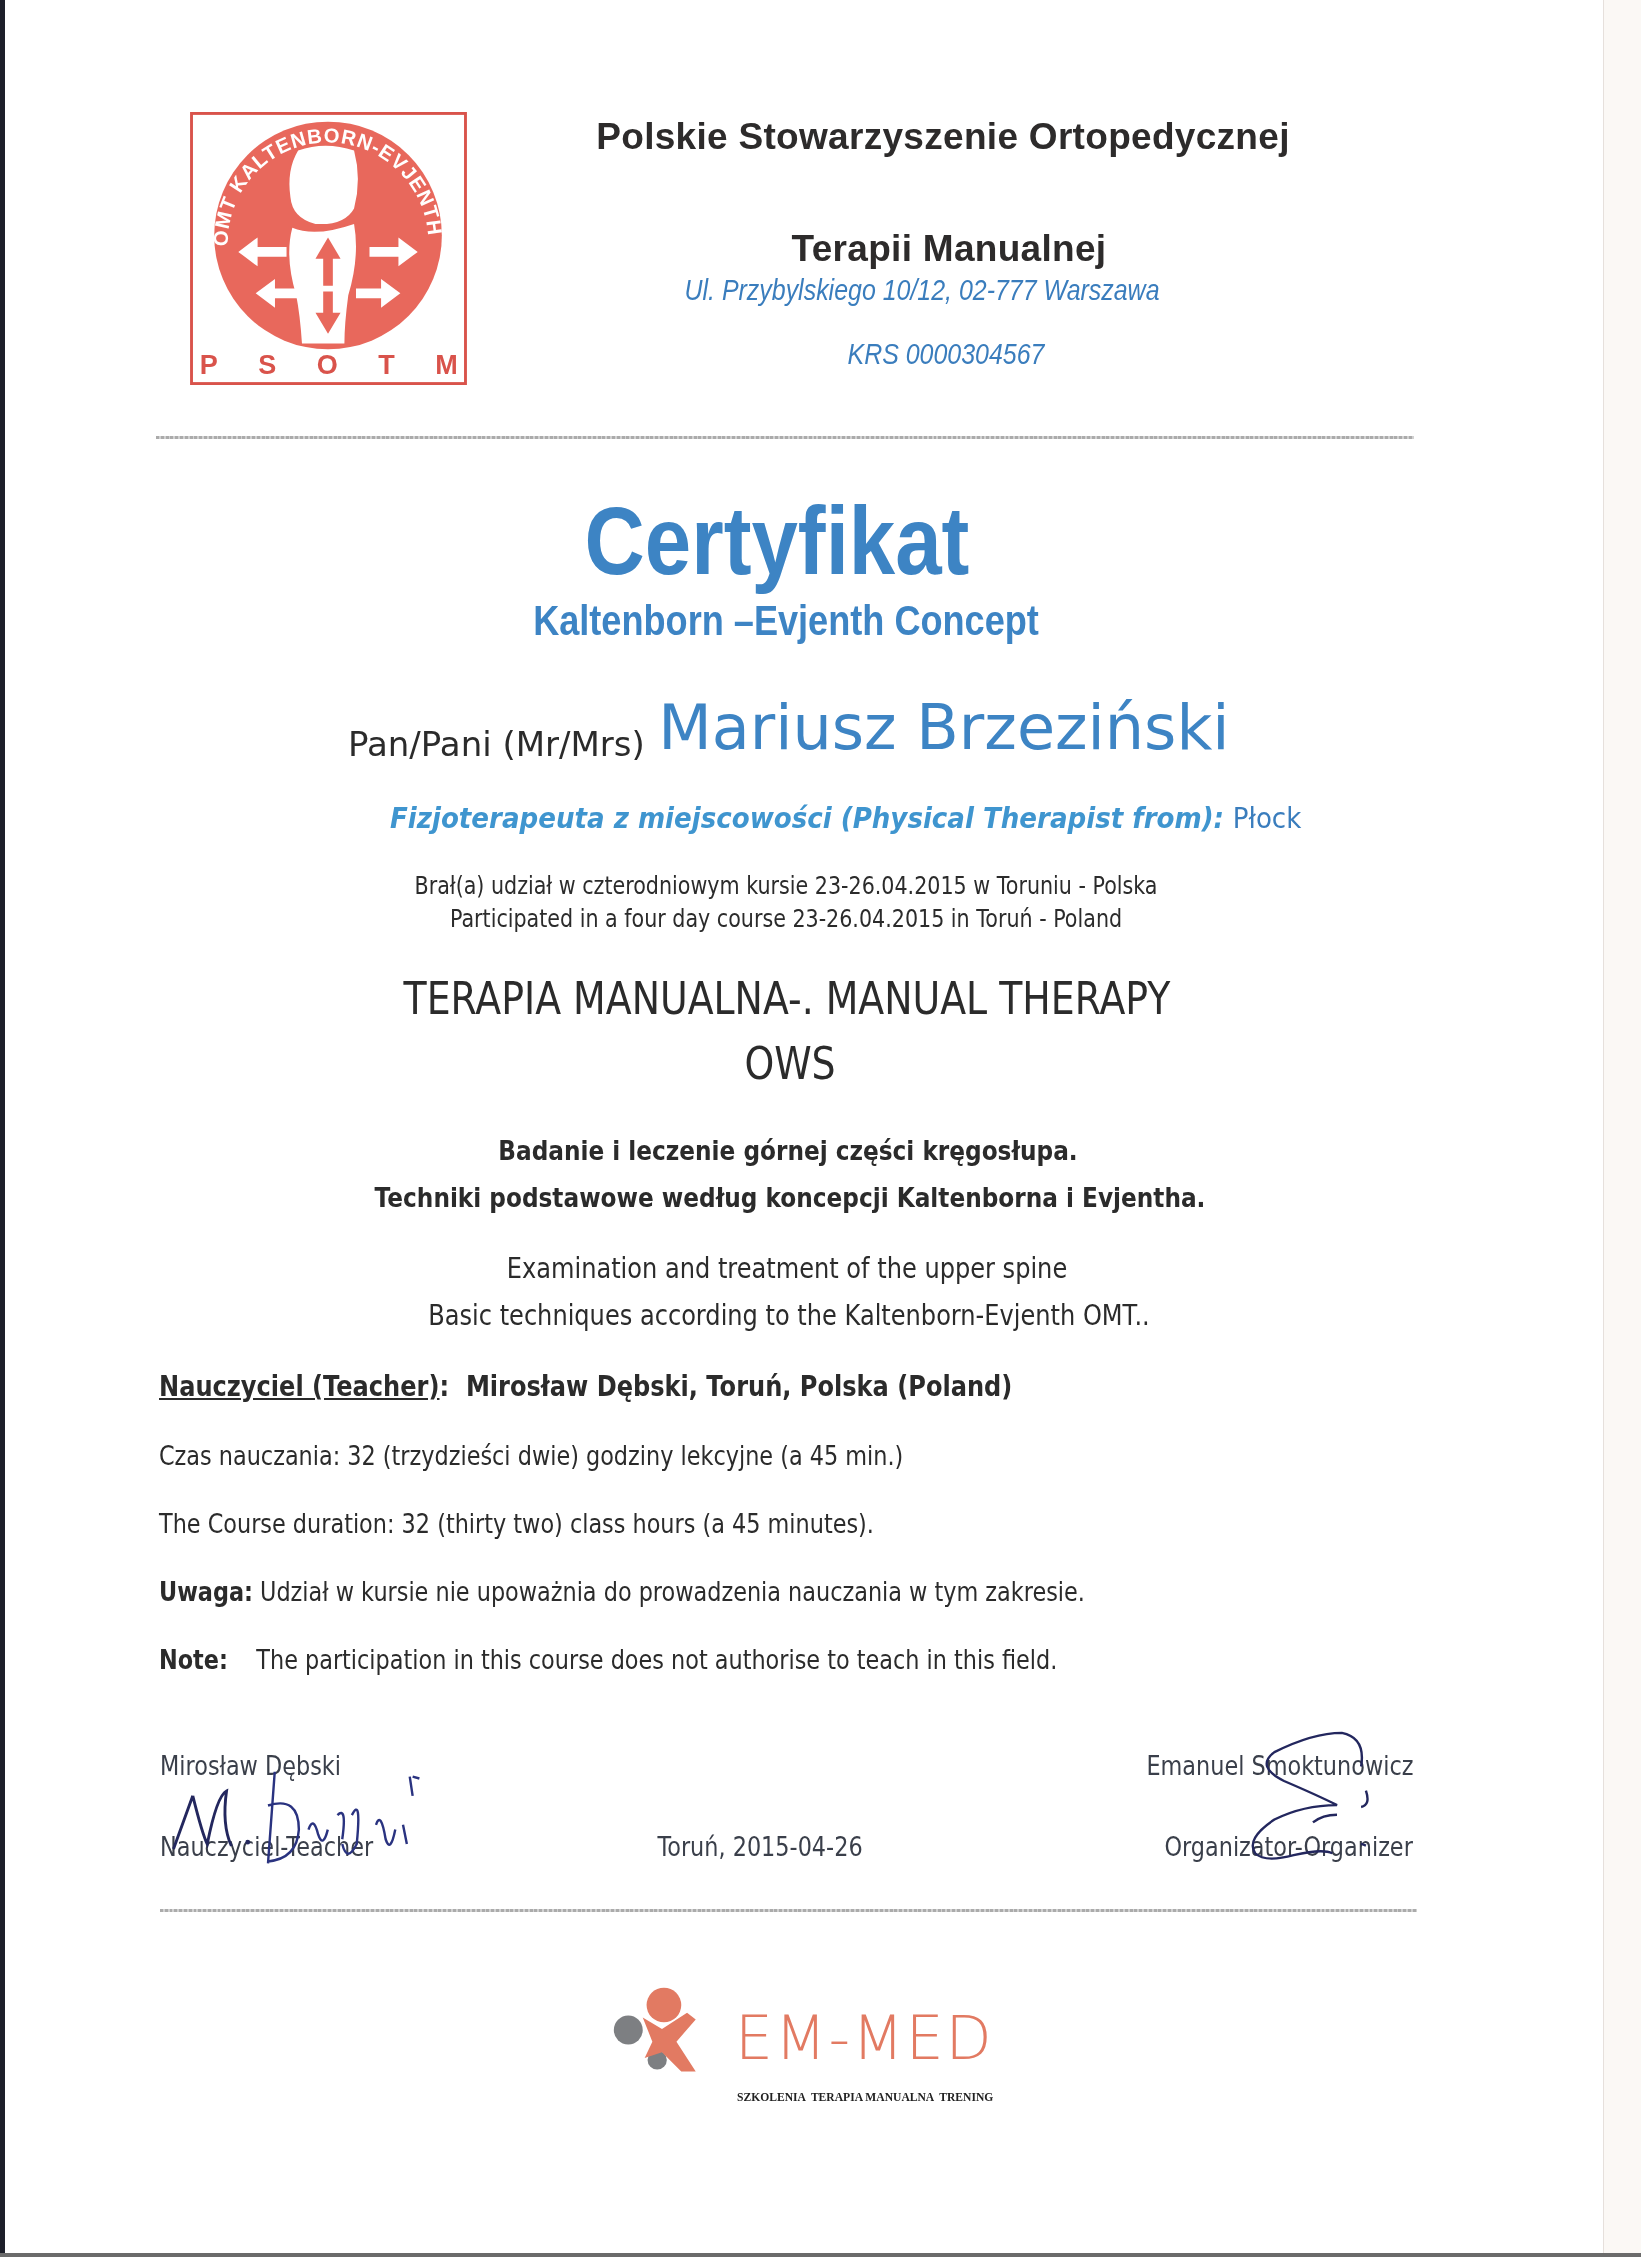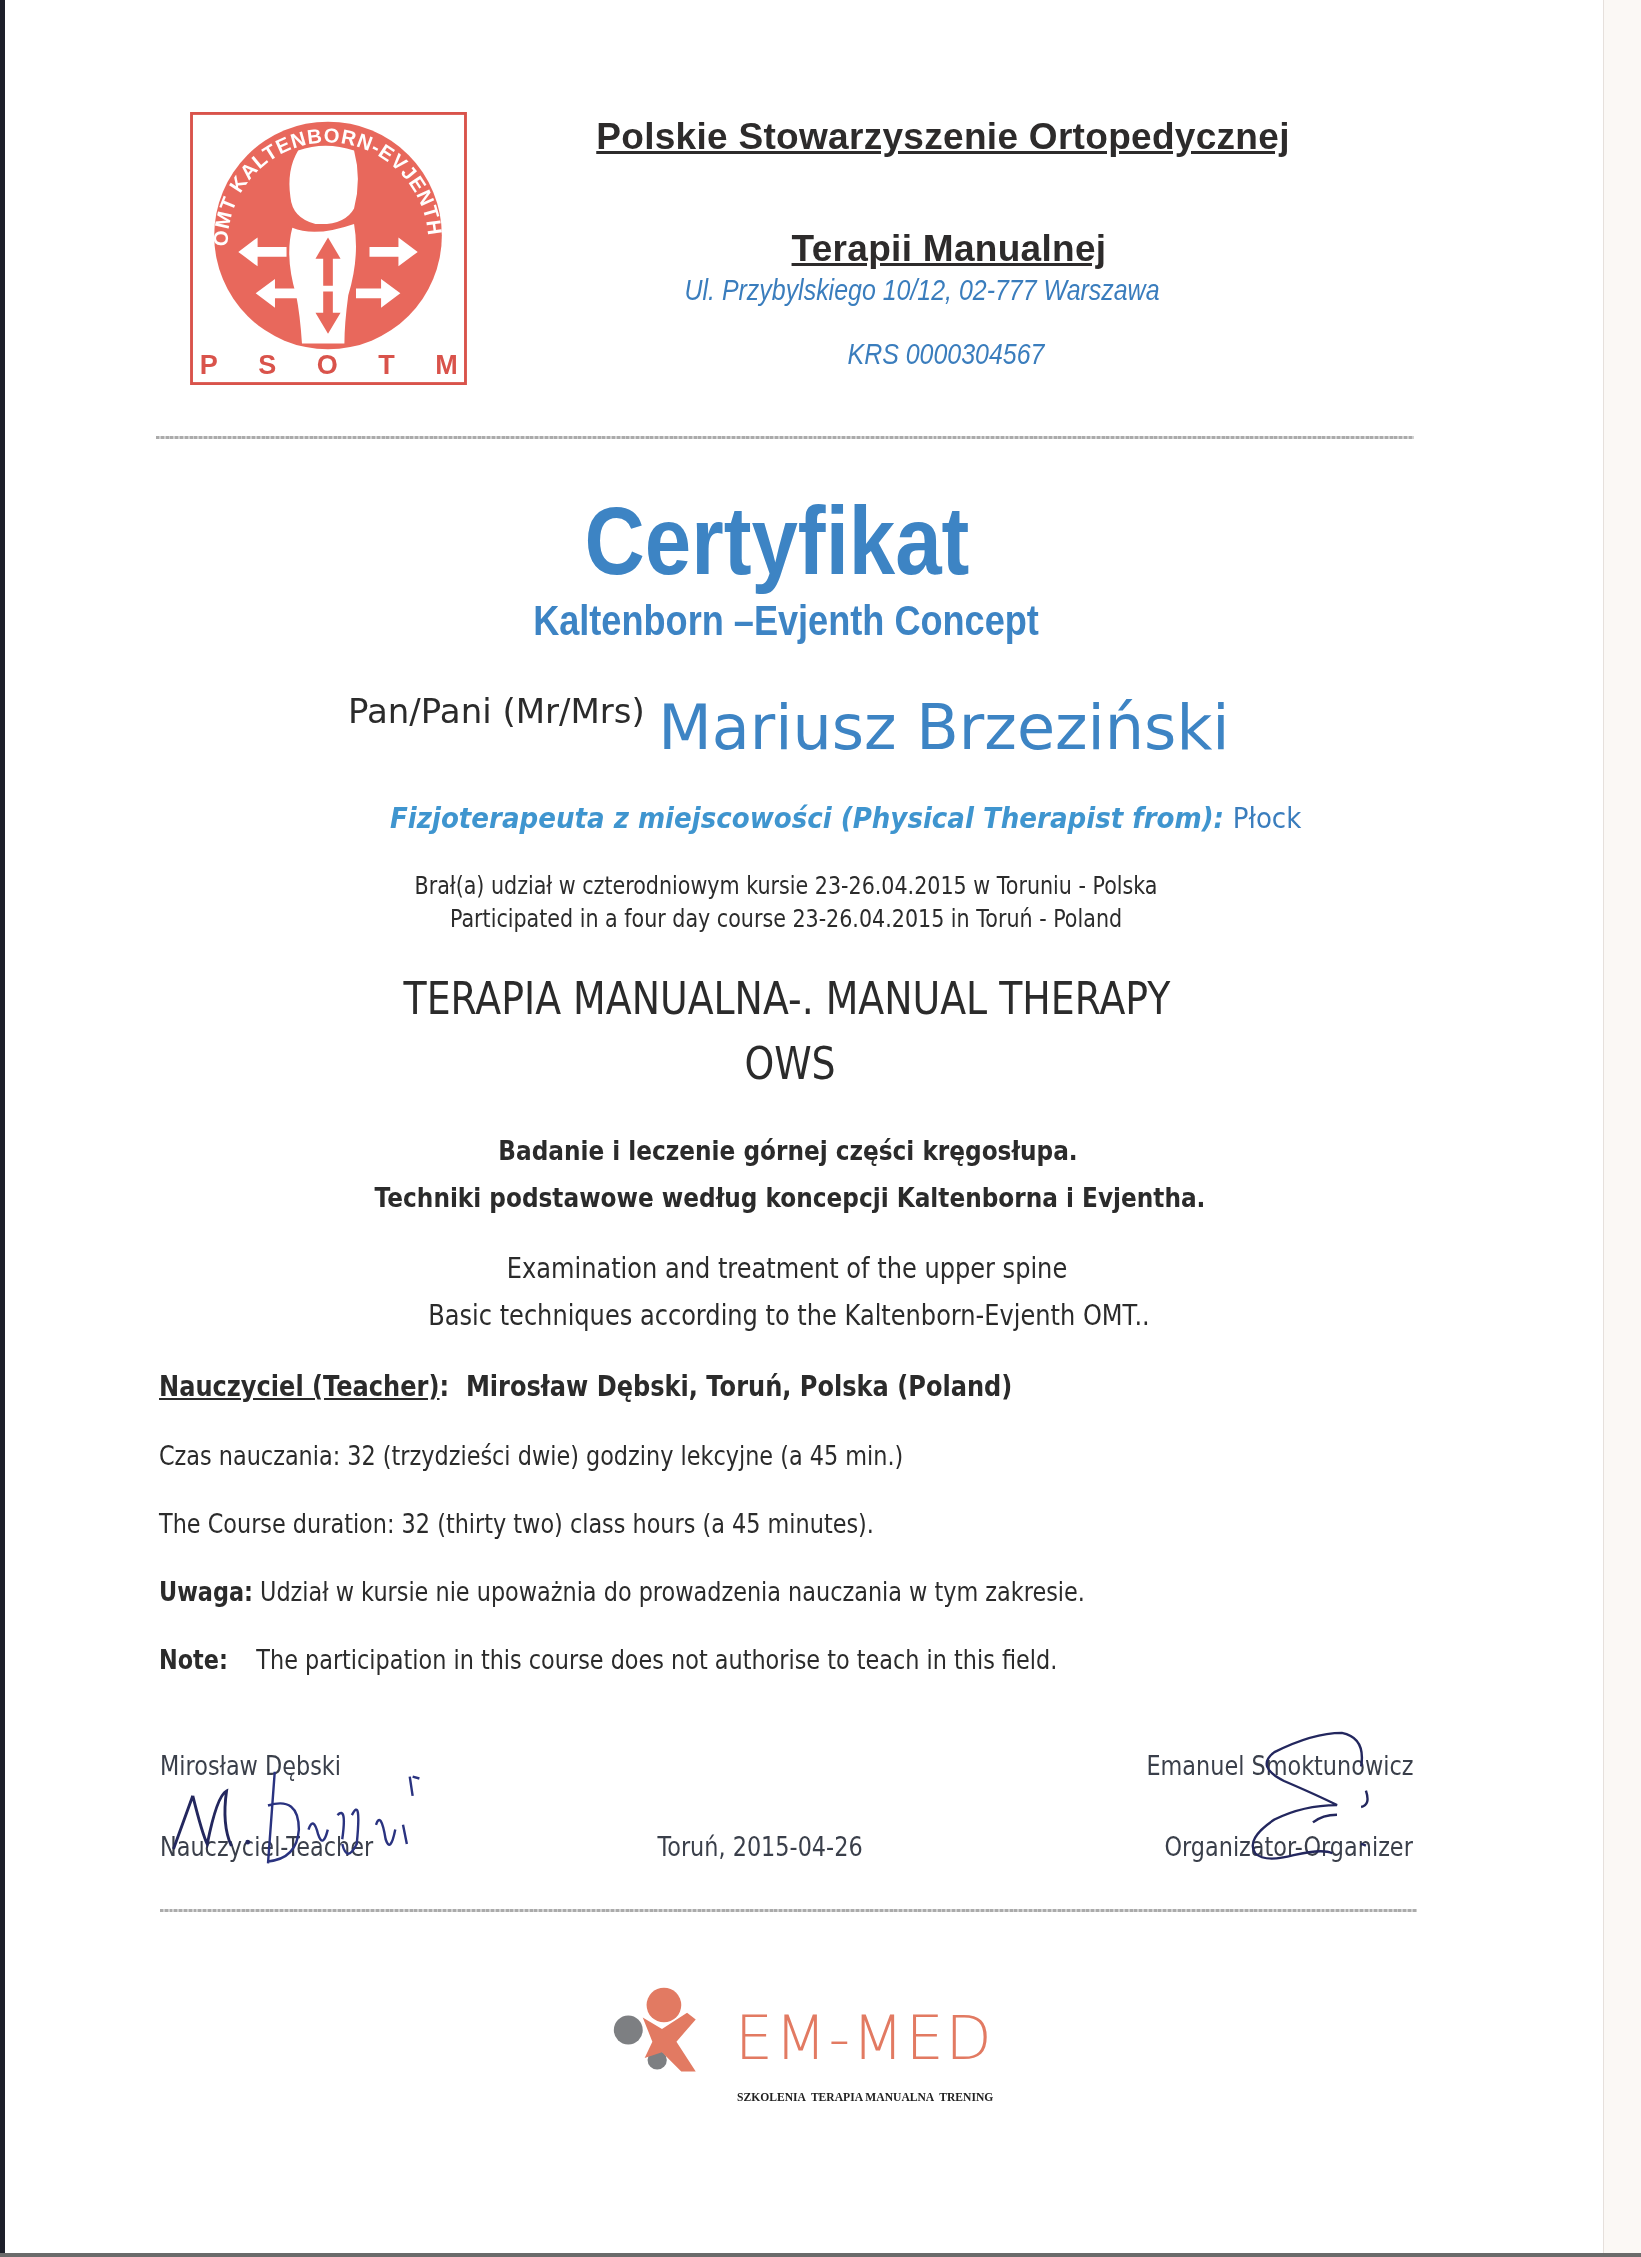"Polskie Stowarzyszenie Ortopedycznej" .center { text-decoration: underline -> none }
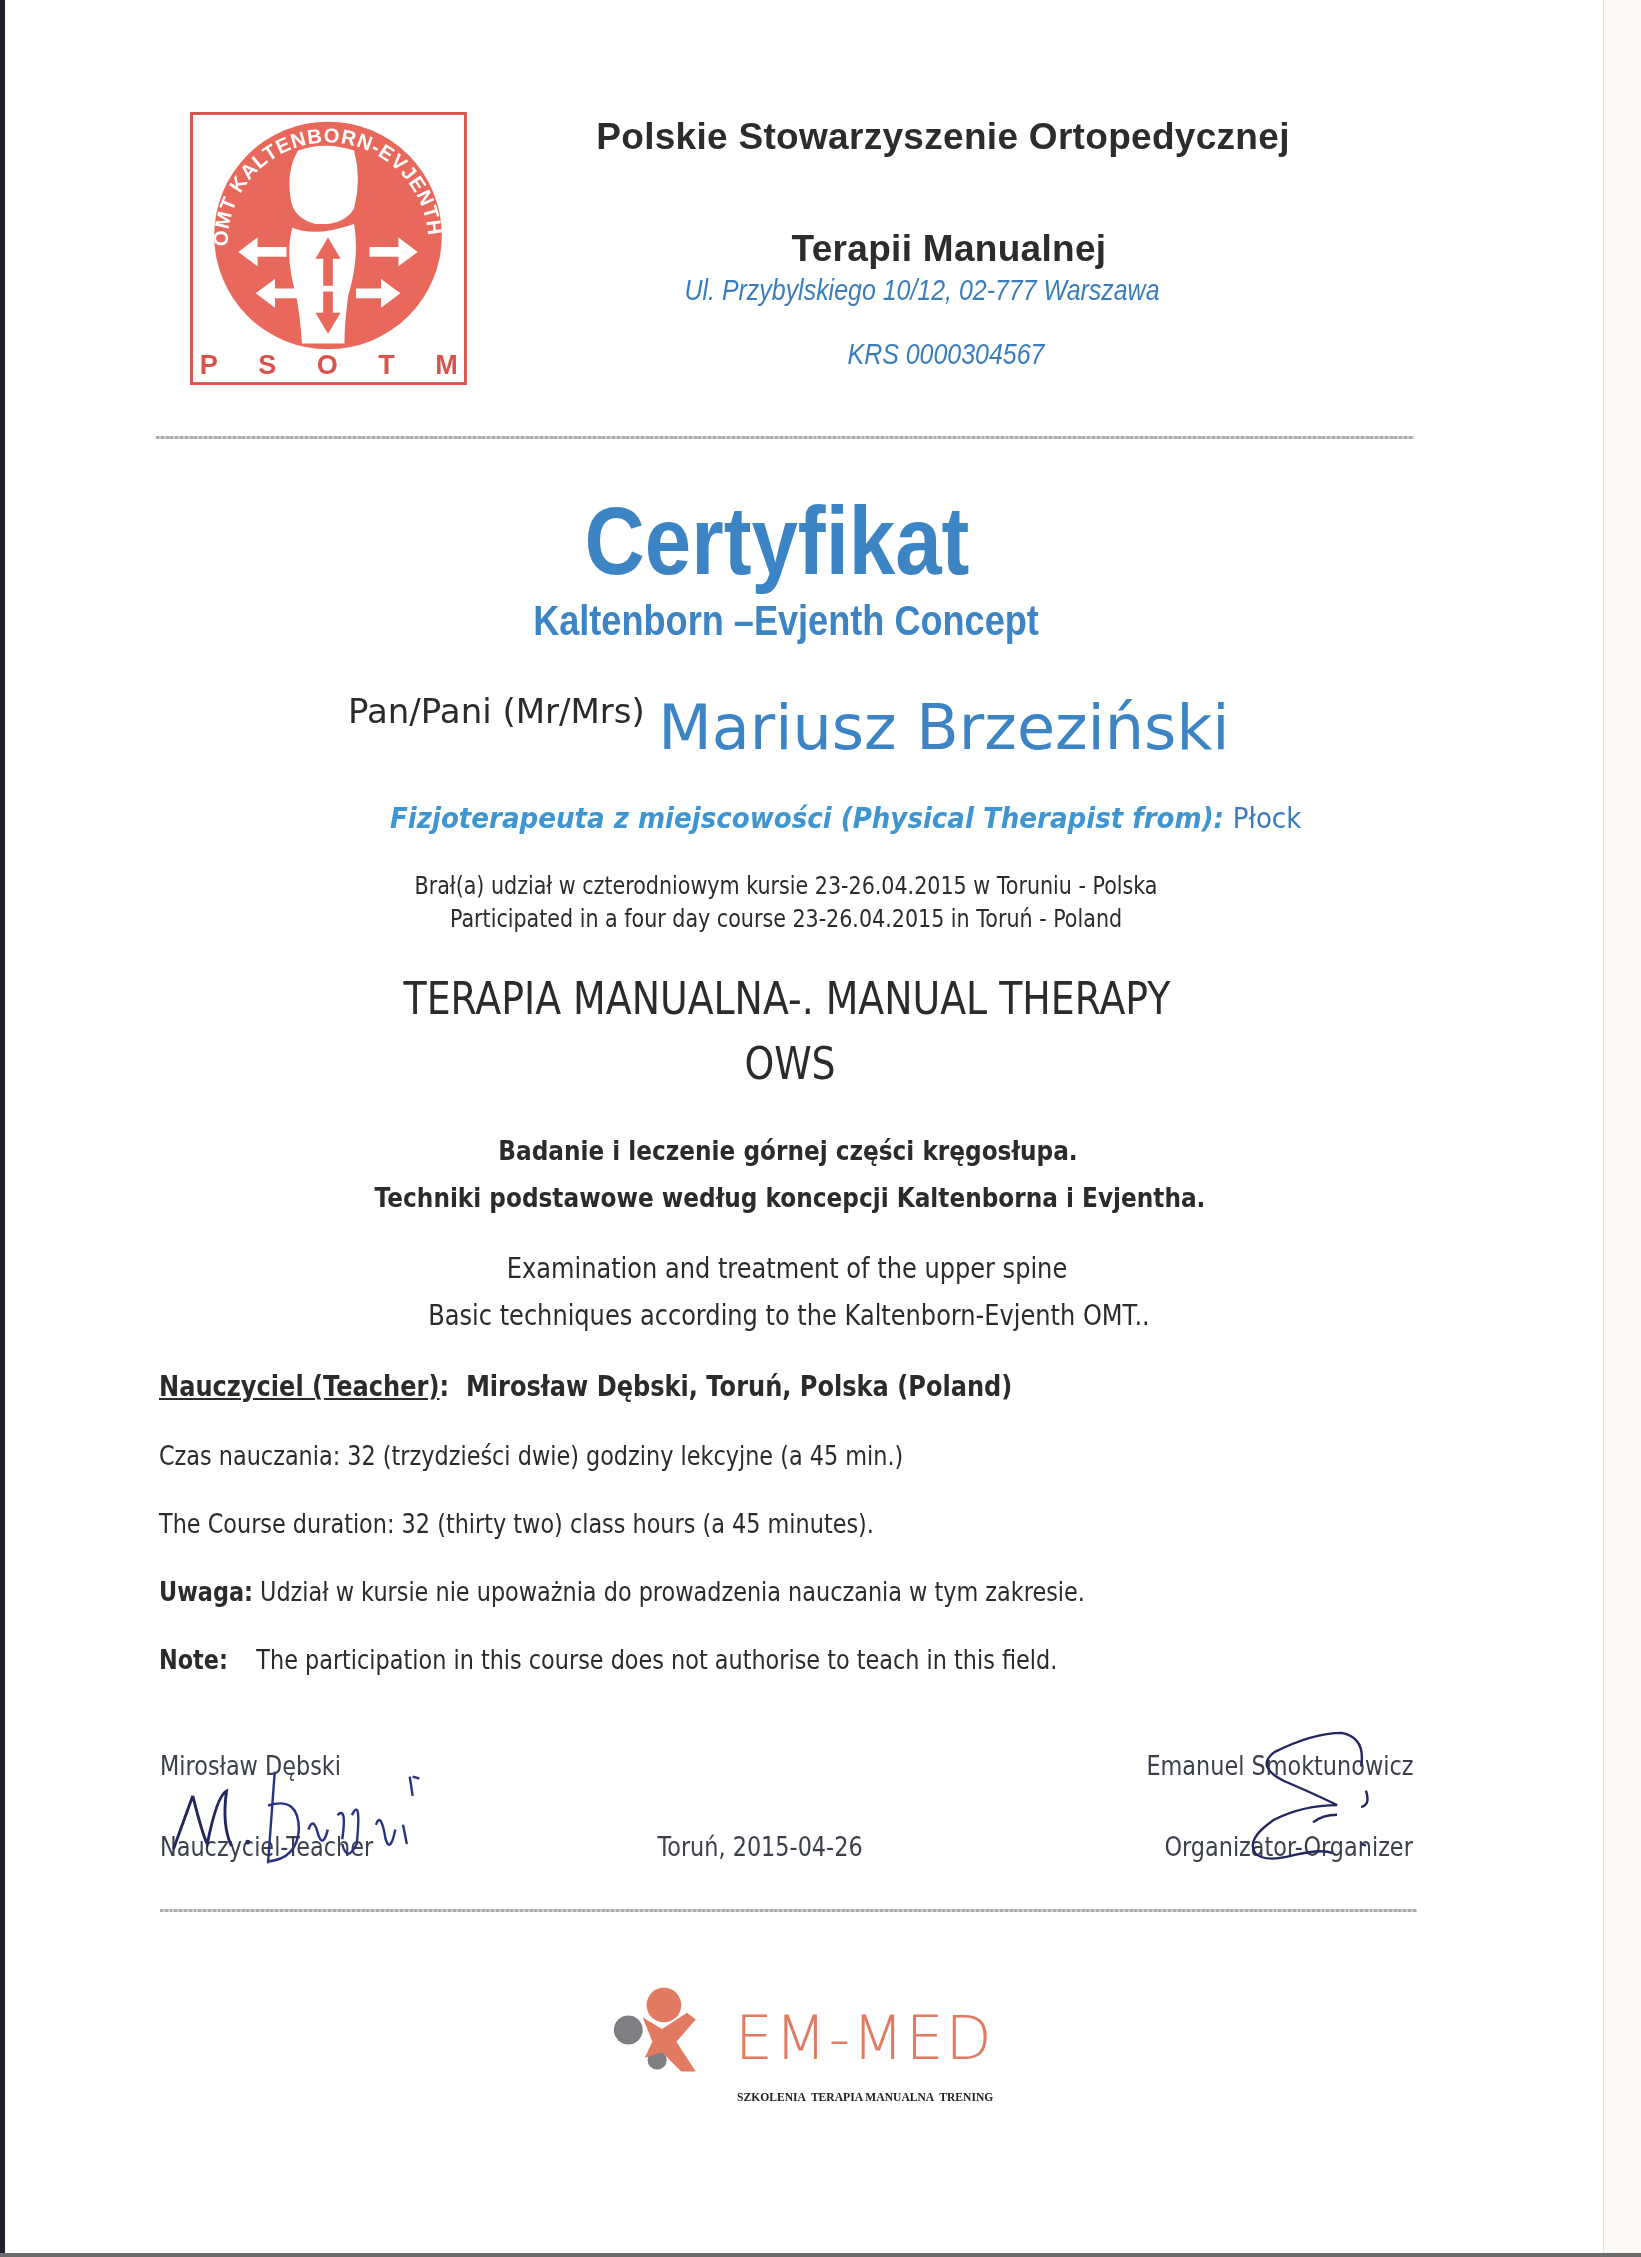"Pan/Pani (Mr/Mrs)" div.abs { align-items: flex-start -> flex-end }
